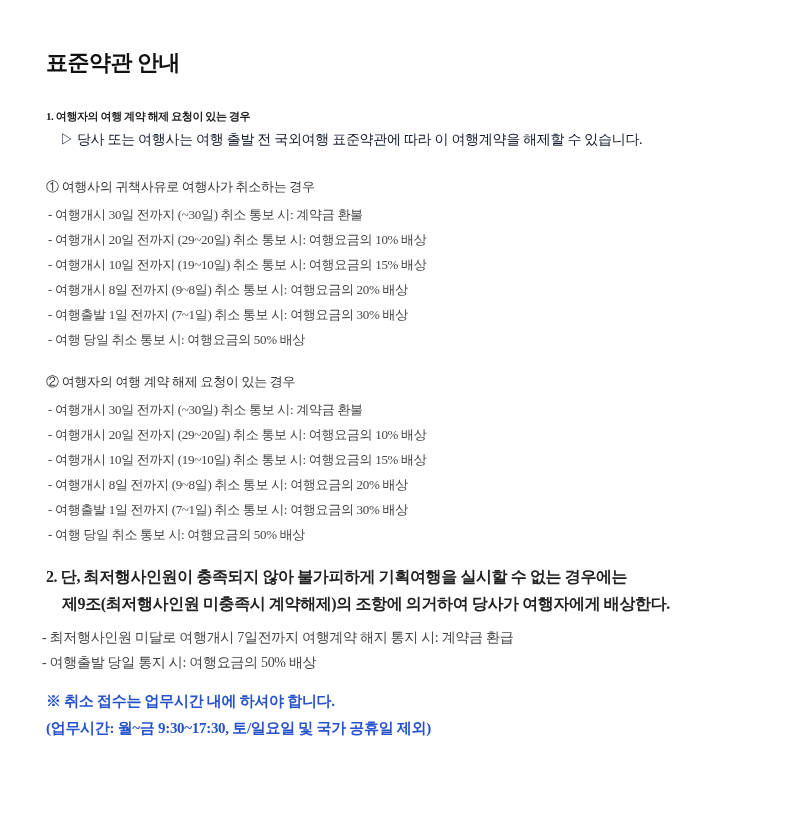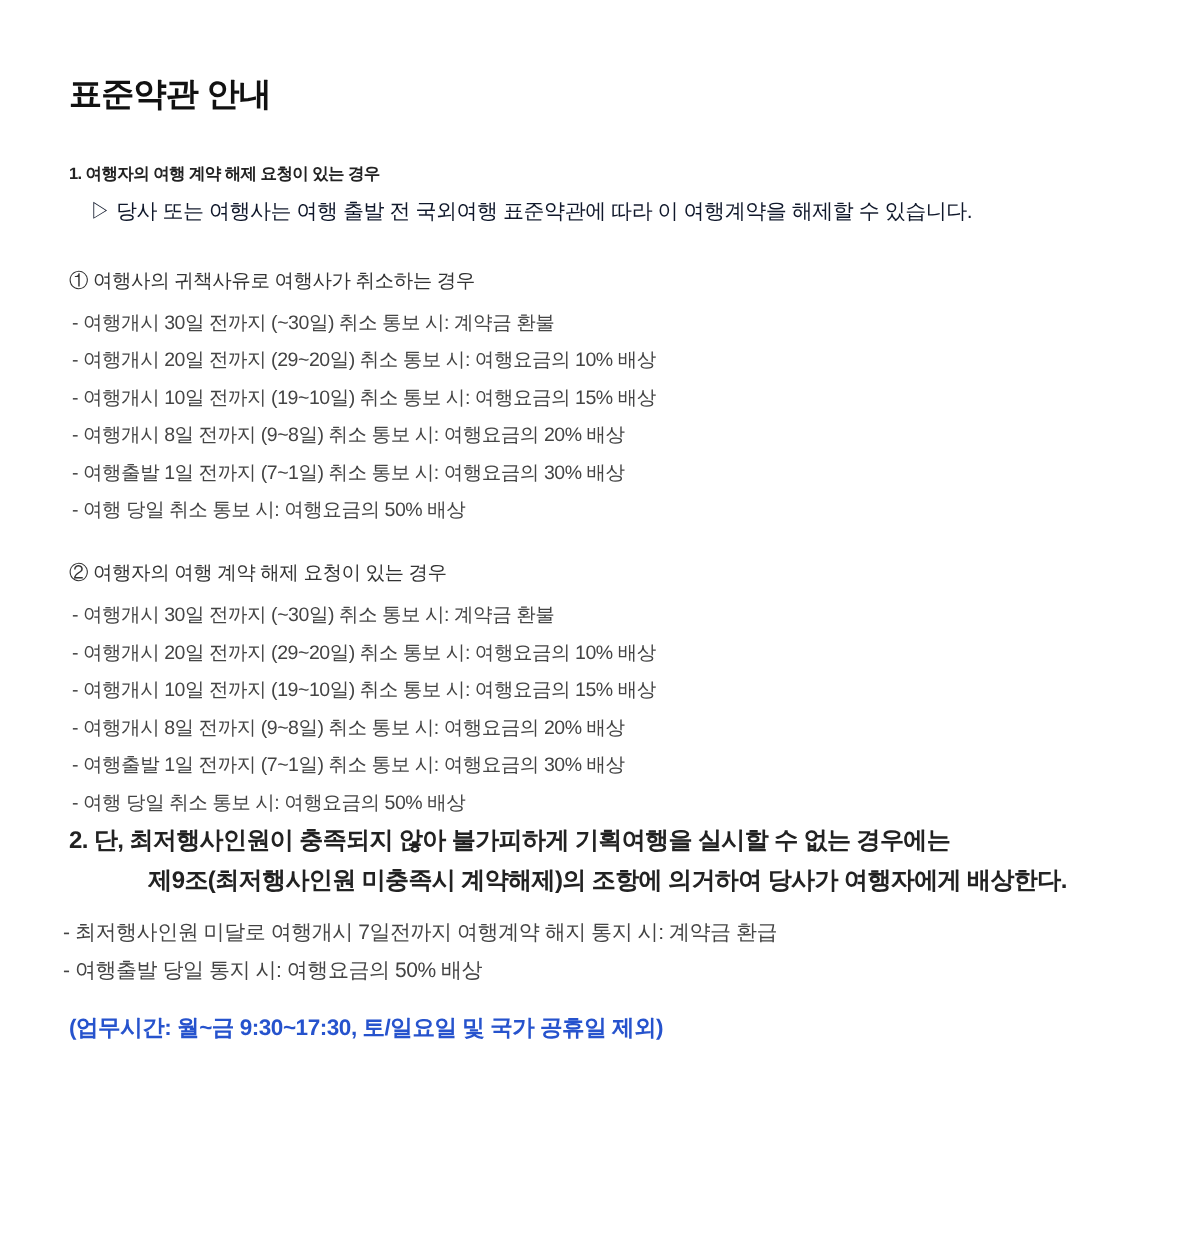"표준약관 안내" .page { font-family: none -> Liberation Serif, serif }
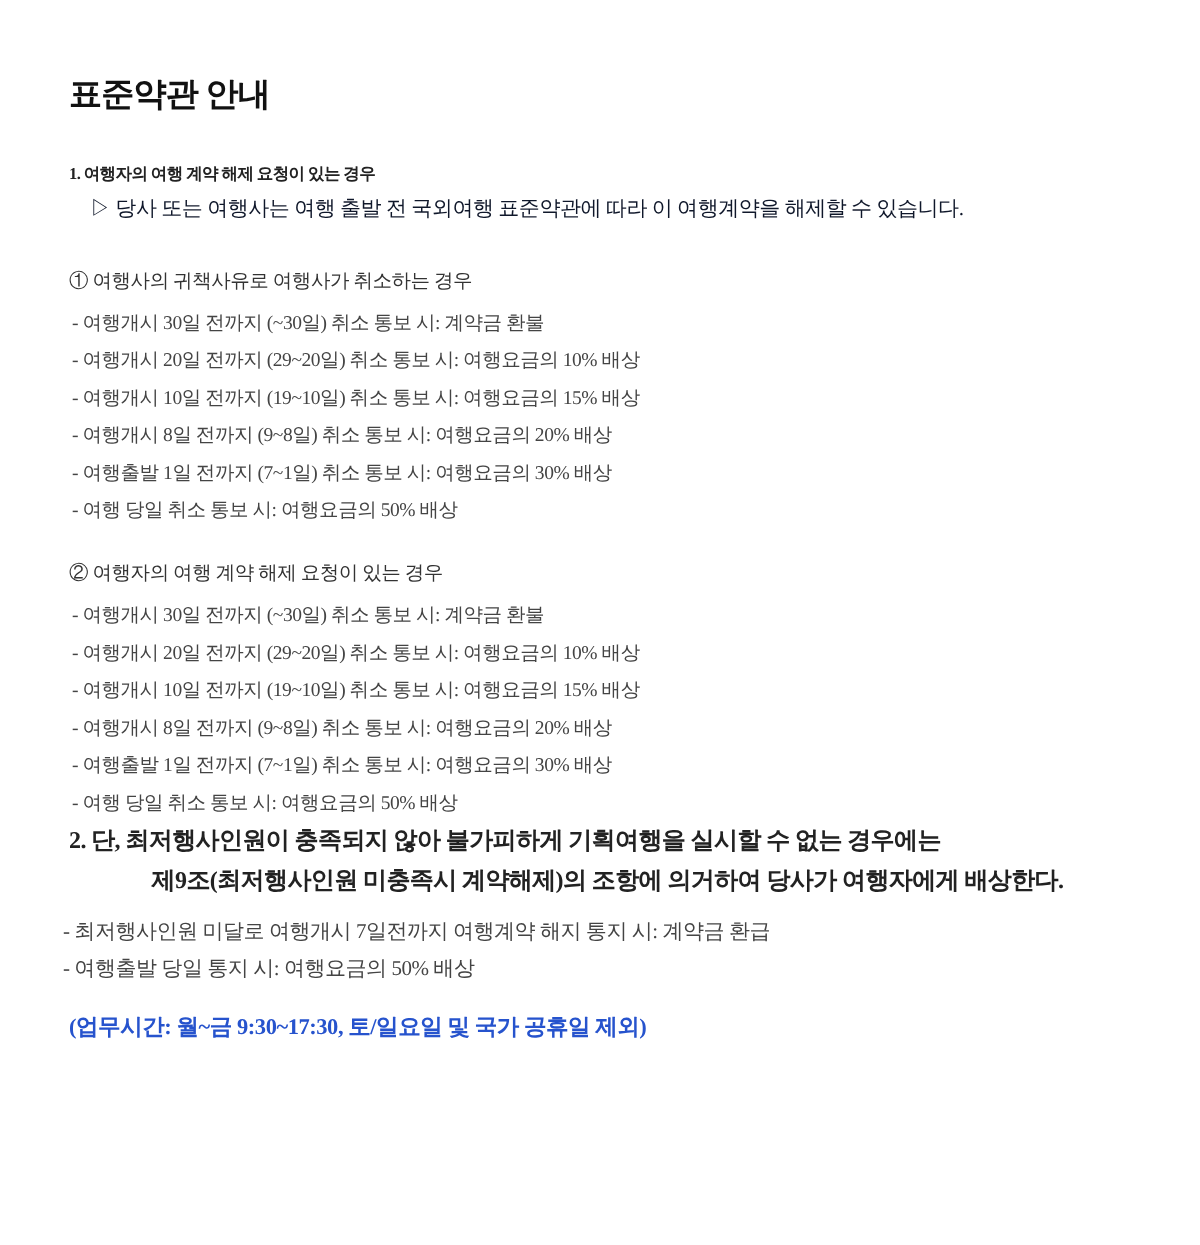"2. 단, 최저행사인원이 충족되지 않아" .sec2-heading { margin-top: 0 -> 16px }
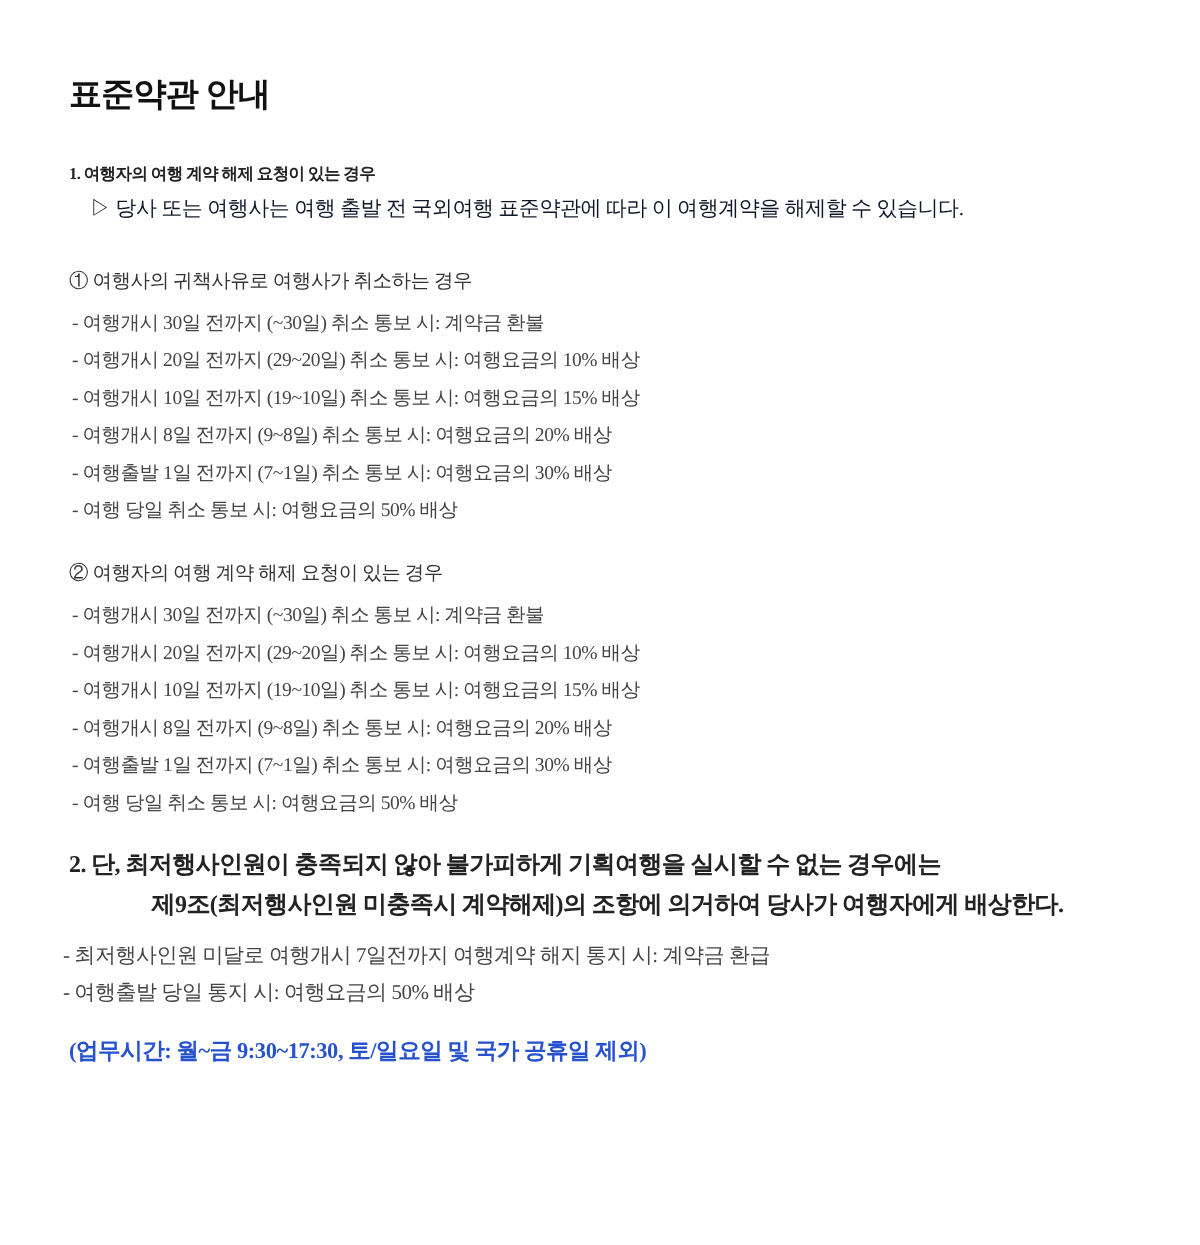"제9조(최저행사인원 미충족시 계약해제)의 조항에 의거하여" .sec2-heading .indent2 { text-align: center -> none }
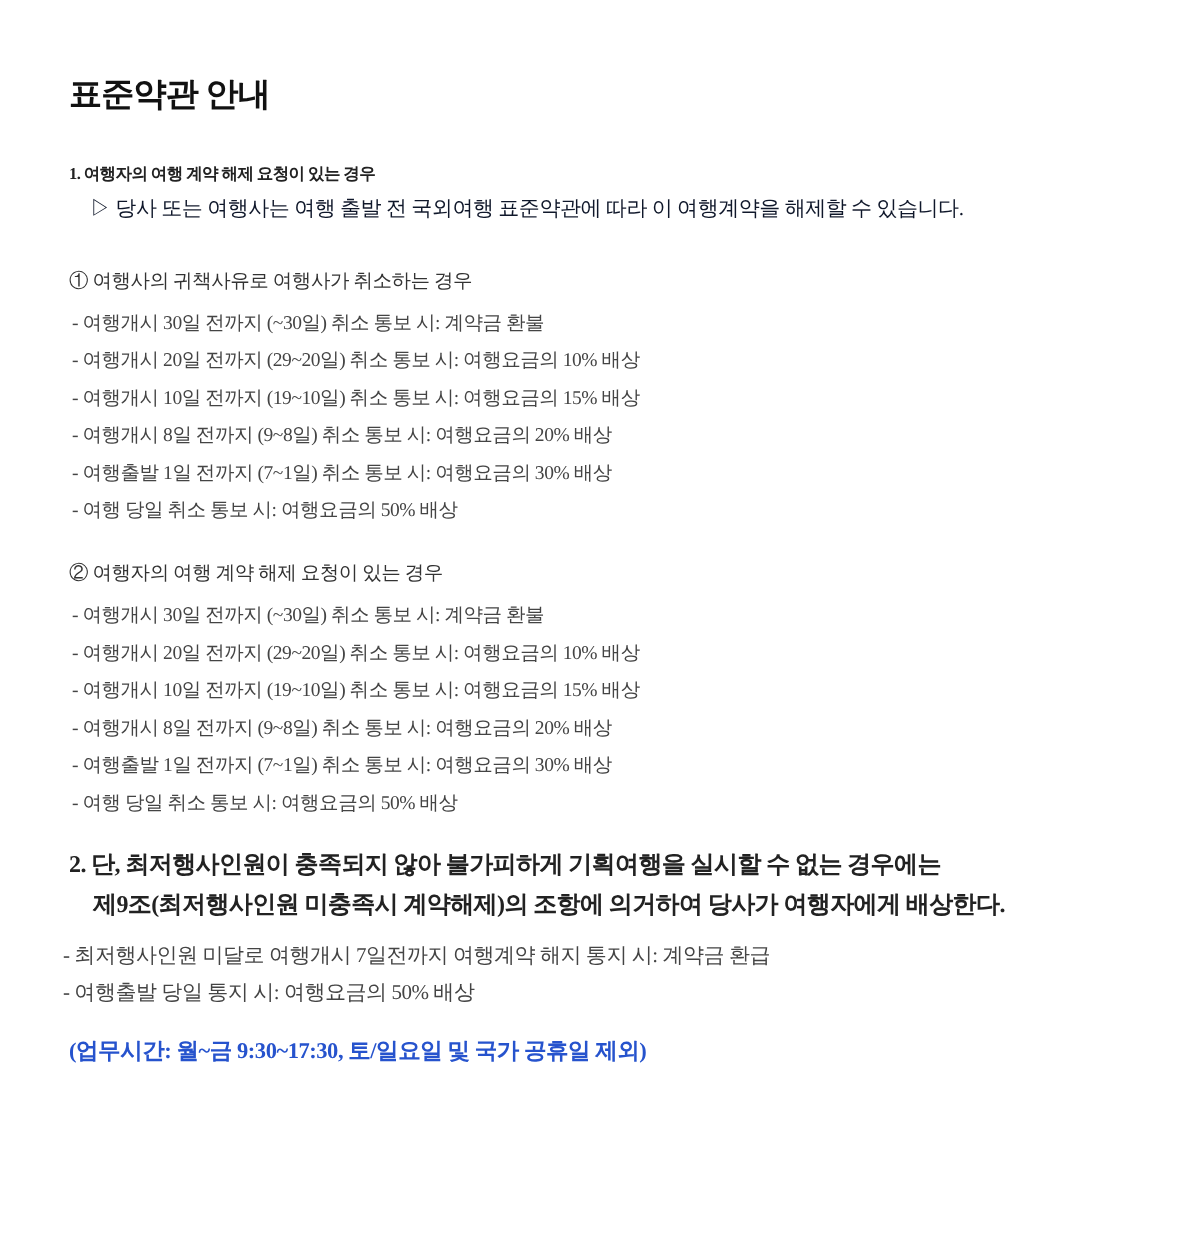"※ 취소 접수는 업무시간 내에" div { html: none -> <div>※ 취소 접수는 업무시간 내에 하셔야 합니다.</div> }
